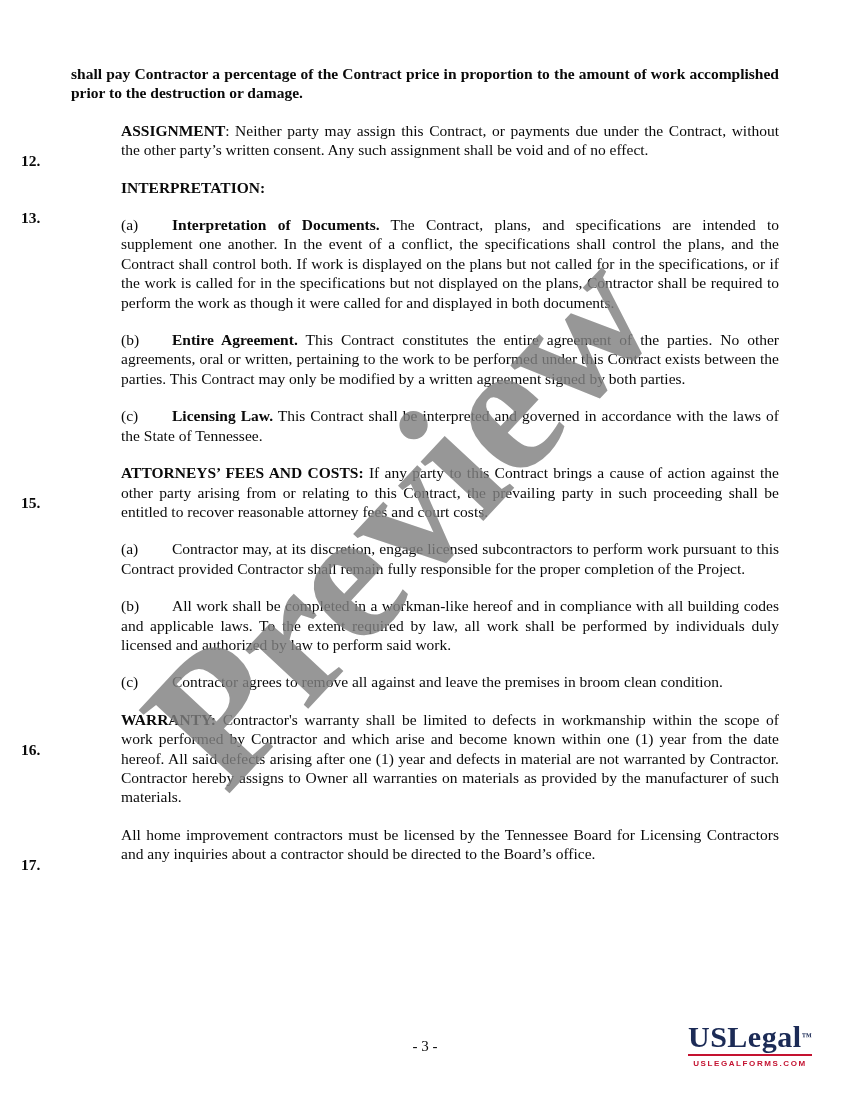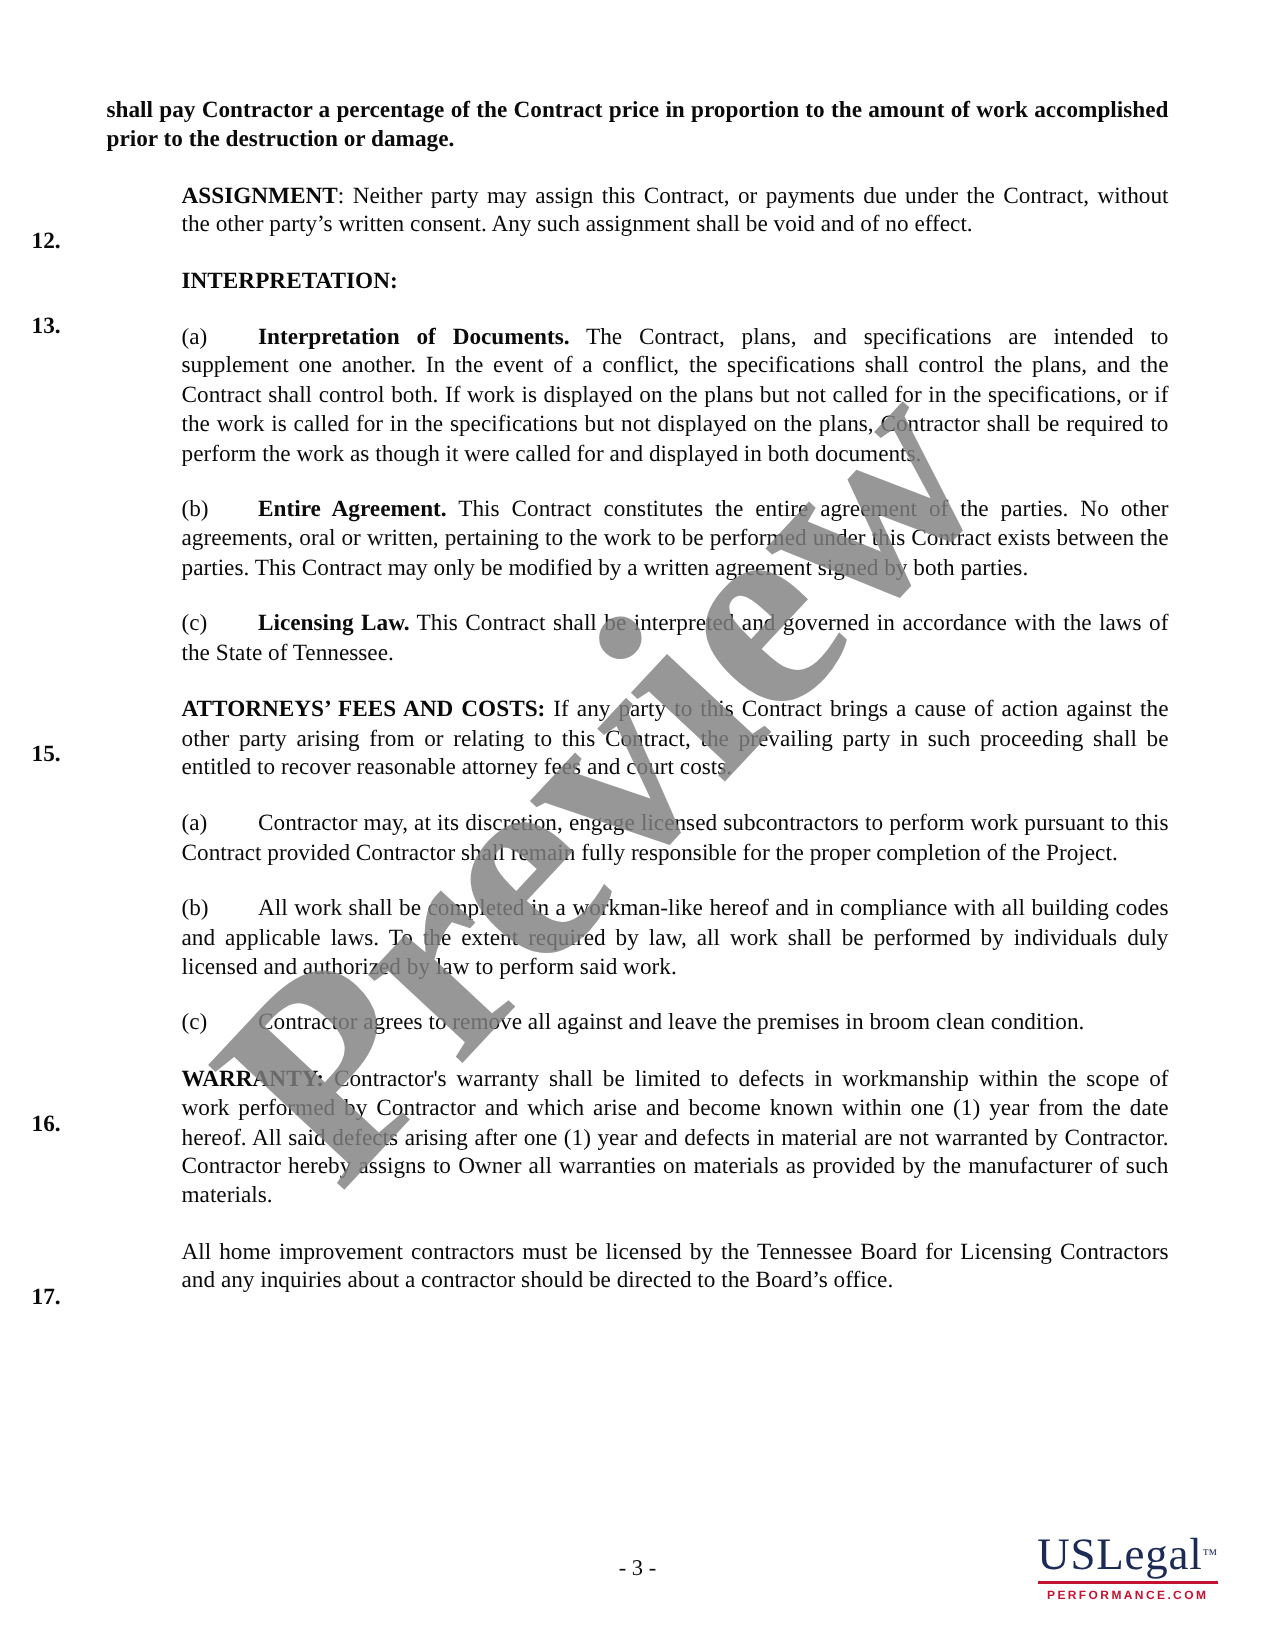"USLegal™" .logo-text { font-weight: normal -> bold }
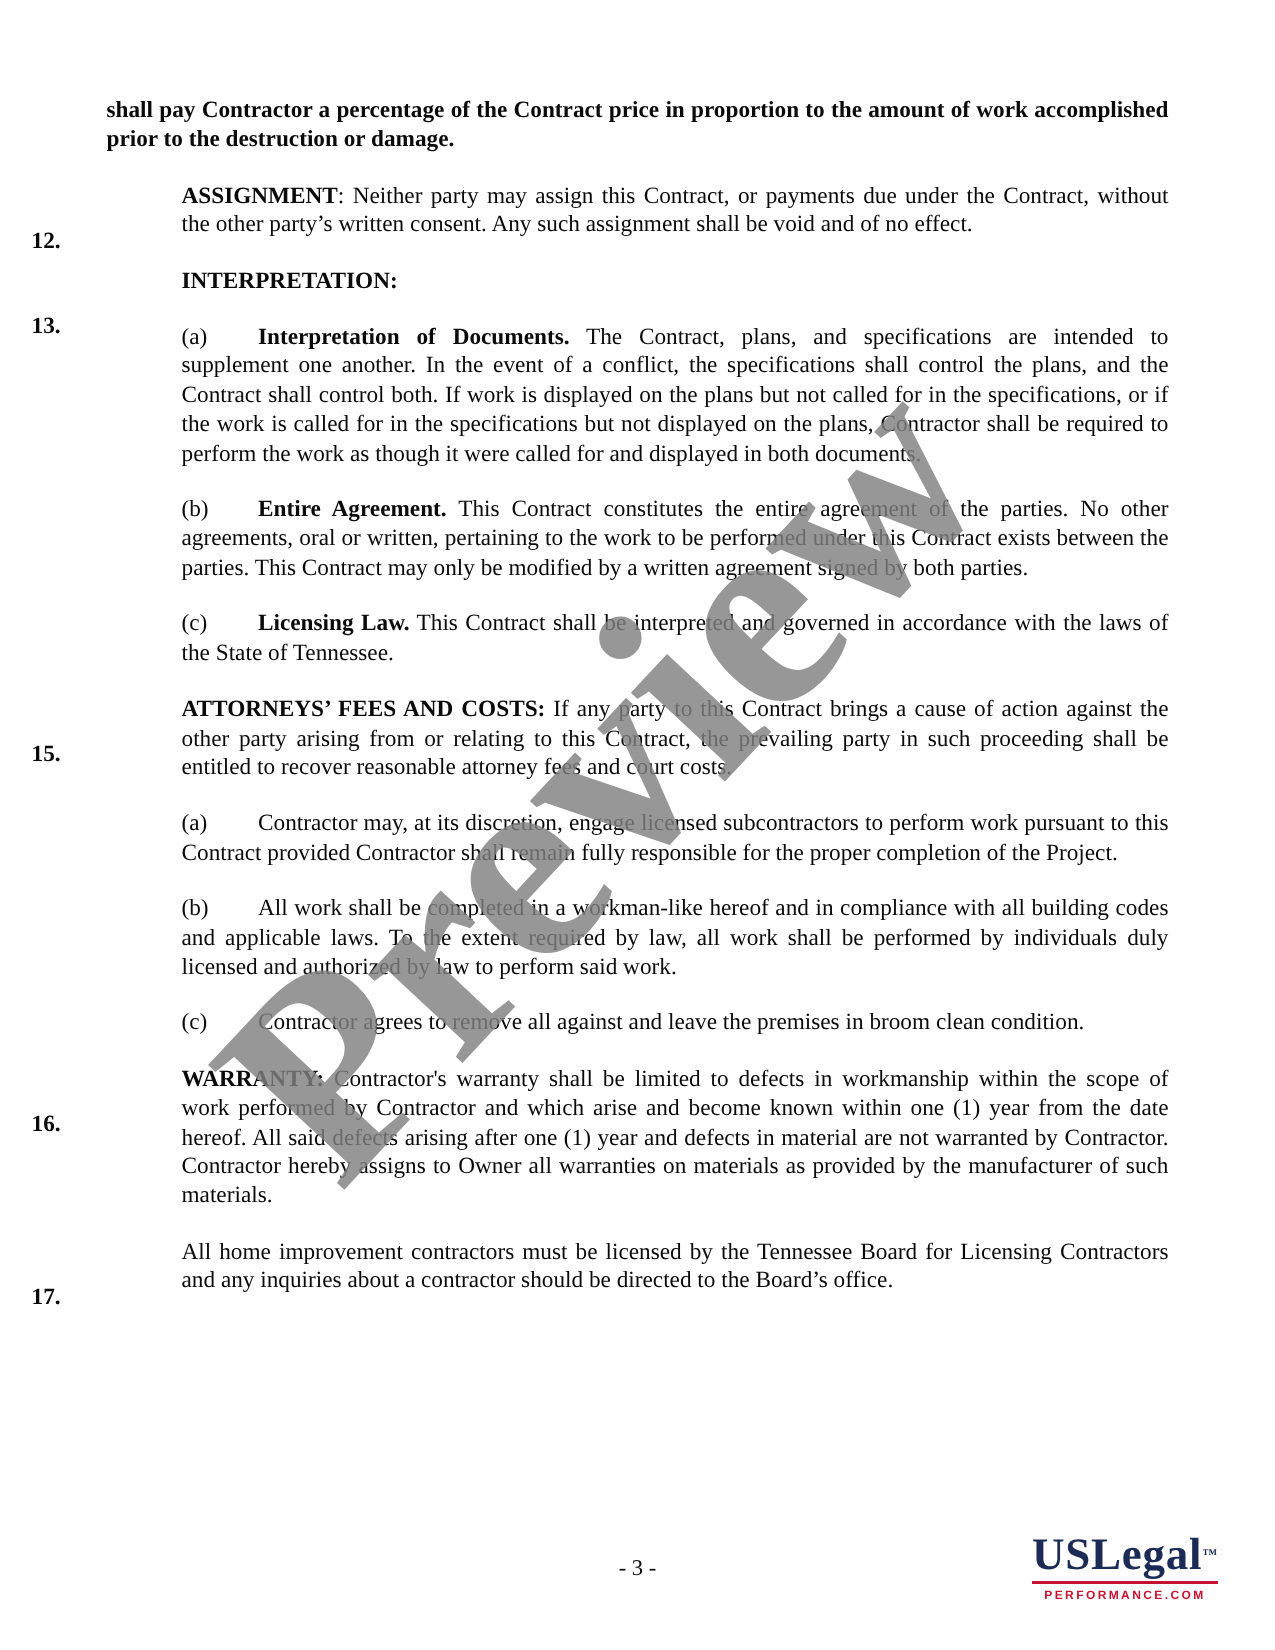"PERFORMANCE.COM" div.logo-site { text: PERFORMANCE.COM -> USLEGALFORMS.COM }
